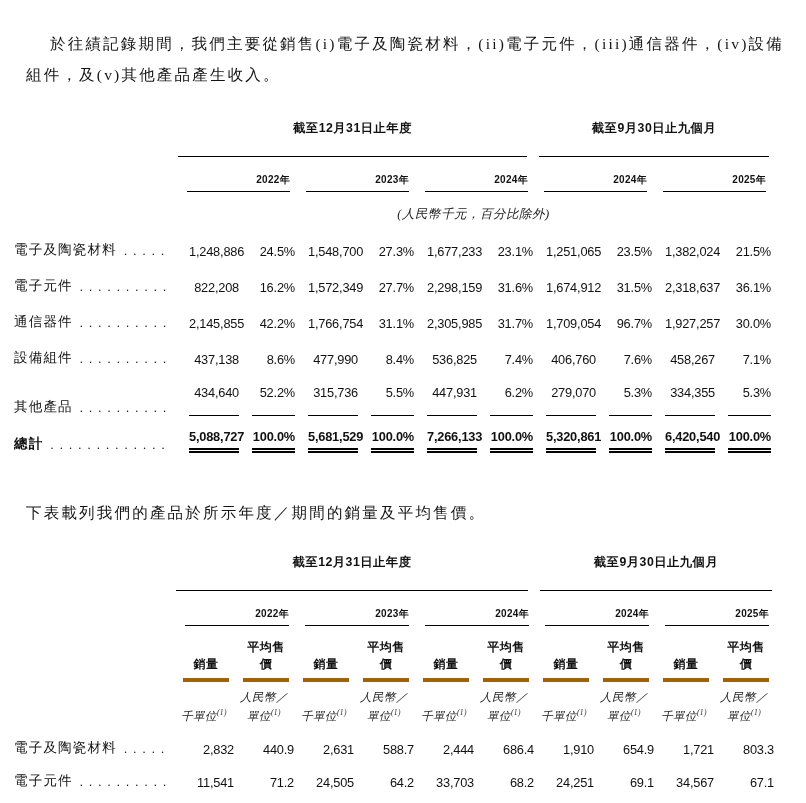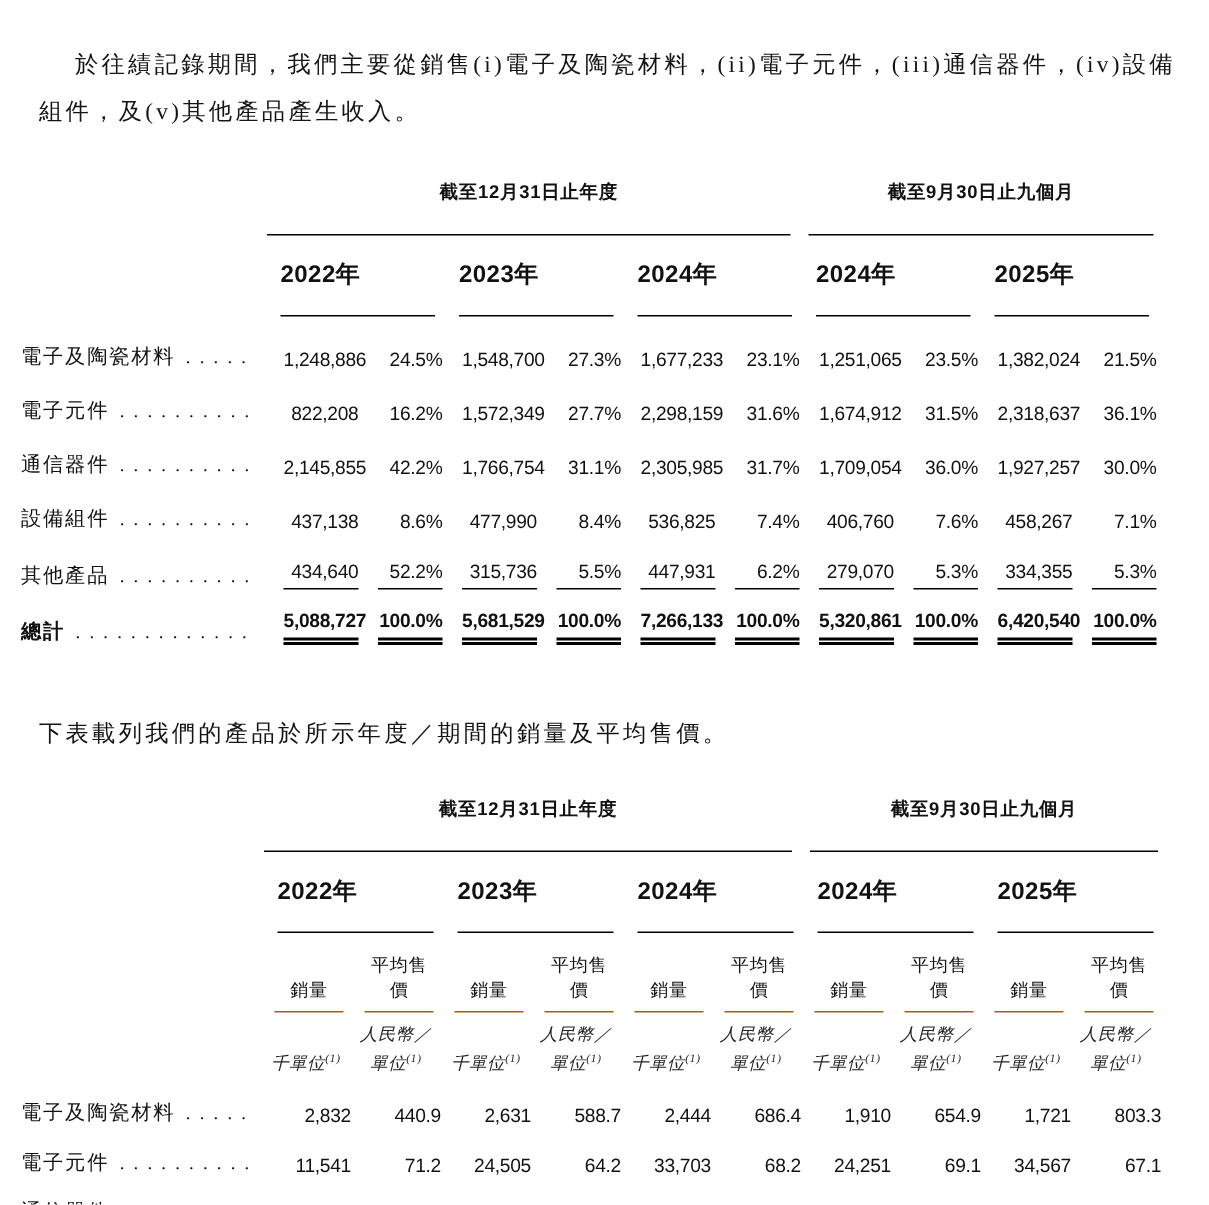"2022年" .yl { font-size: 16px -> 10px; padding-bottom: 16px -> 4px; text-align: left -> right }
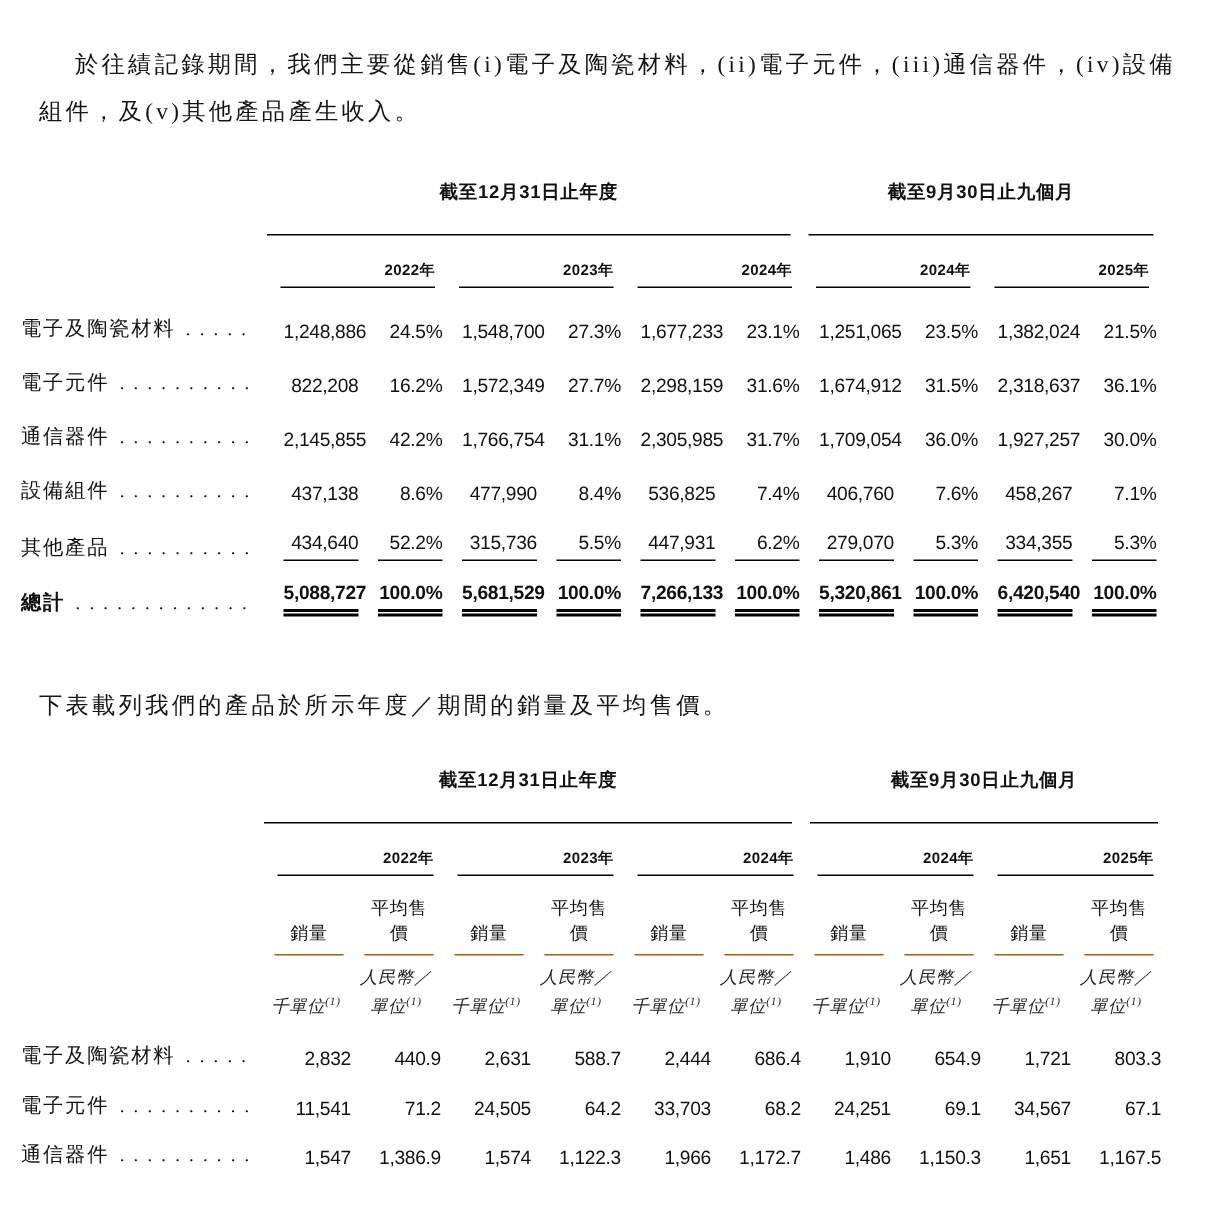"(人民幣千元，百分比除外)" tr { html: none -> <tr> <td></td> <td> <div>(人民幣千元，百分比除外)</div> </td> </tr> }
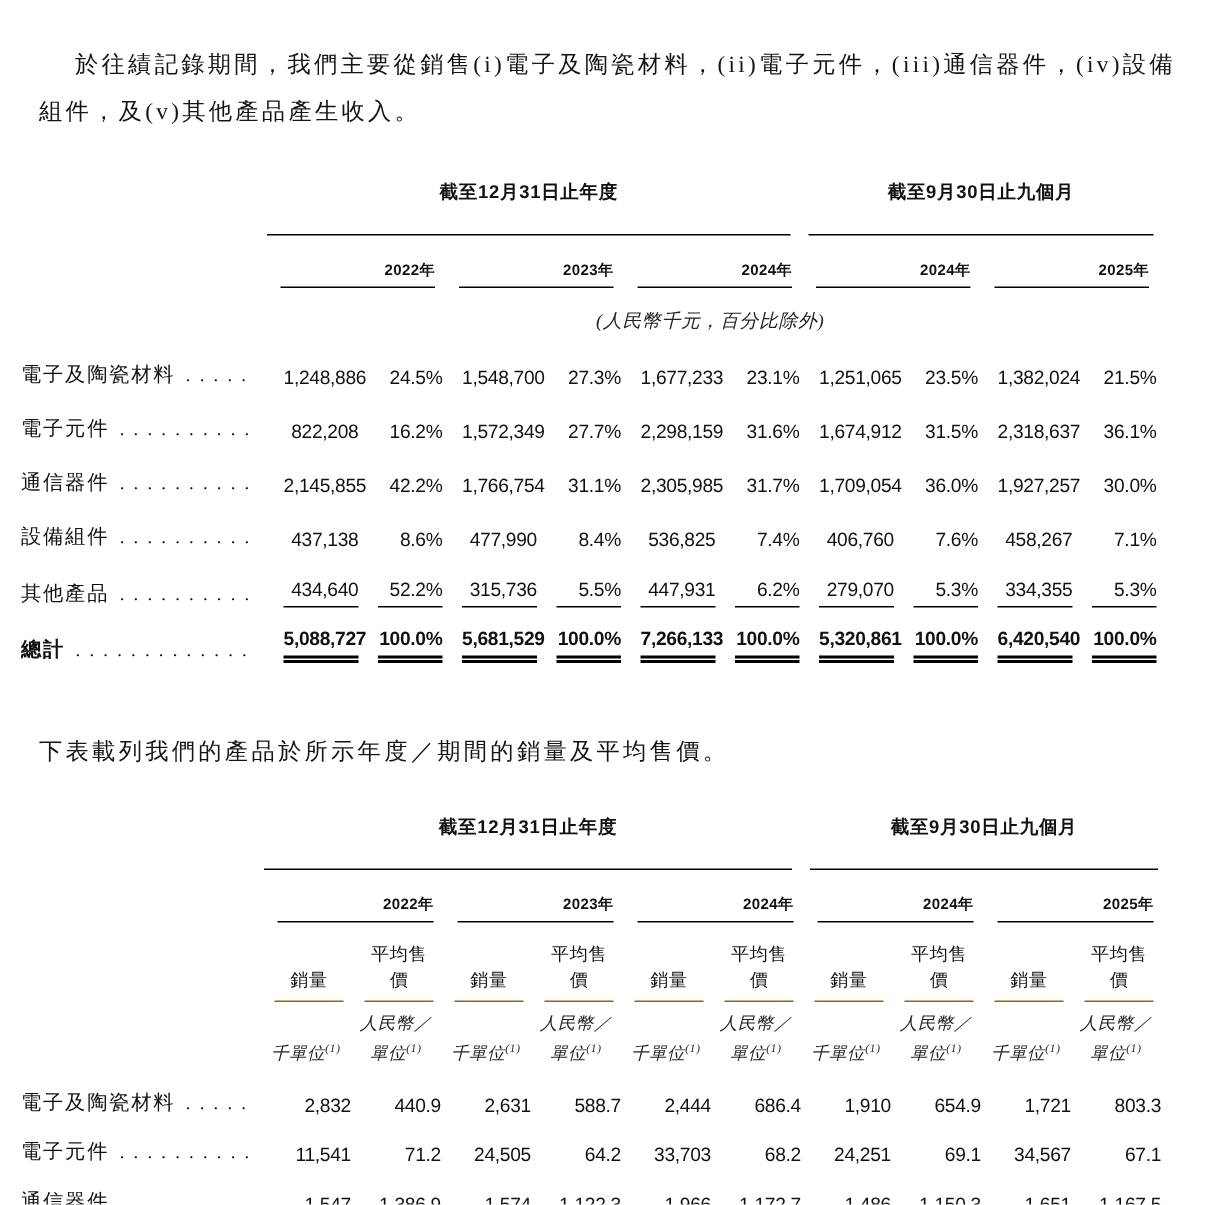"36.0%" div.cv { text: 36.0% -> 96.7% }
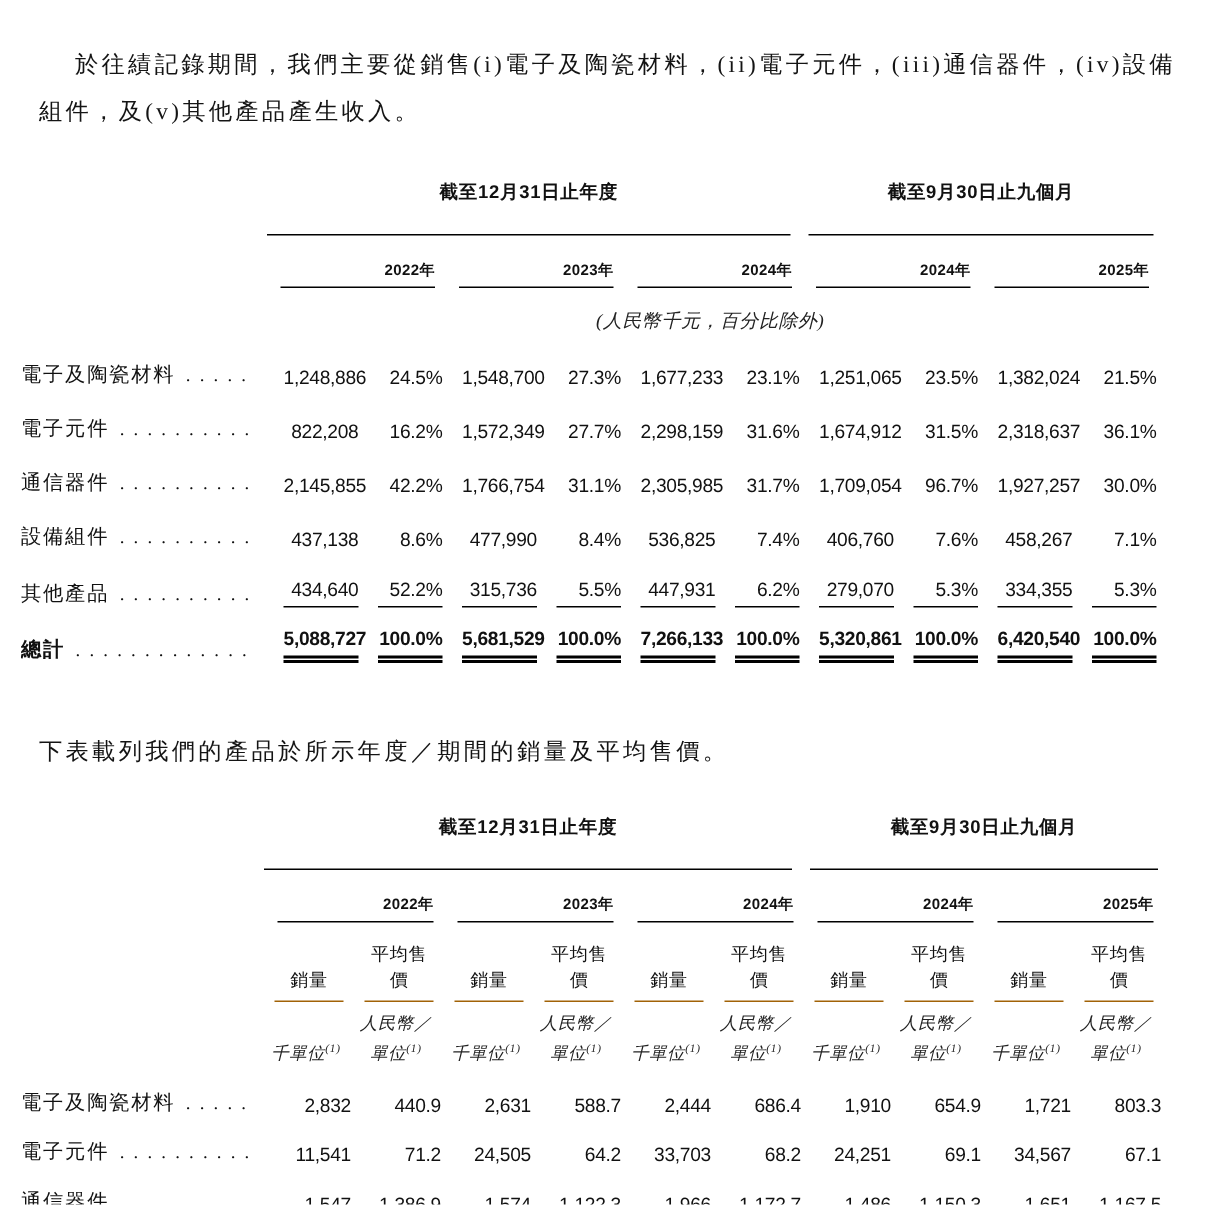"434,640" .sl { padding-bottom: 4px -> 15px }
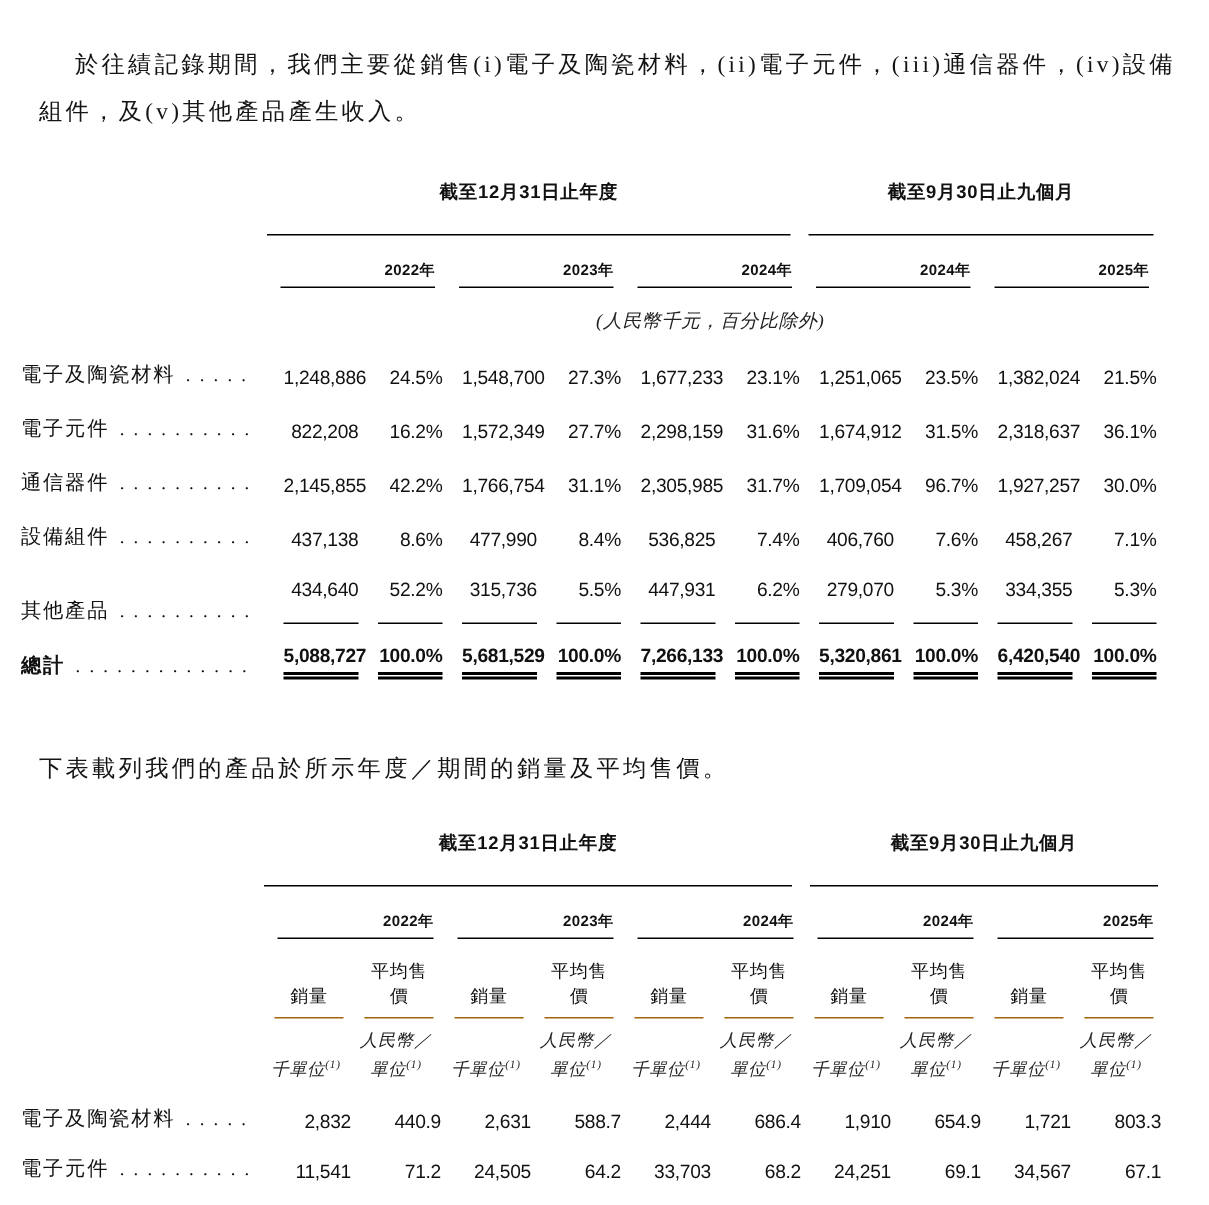"平均售價" .cl { border-bottom: 1px solid #a16207 -> 4px solid #a16207; font-weight: normal -> bold }
